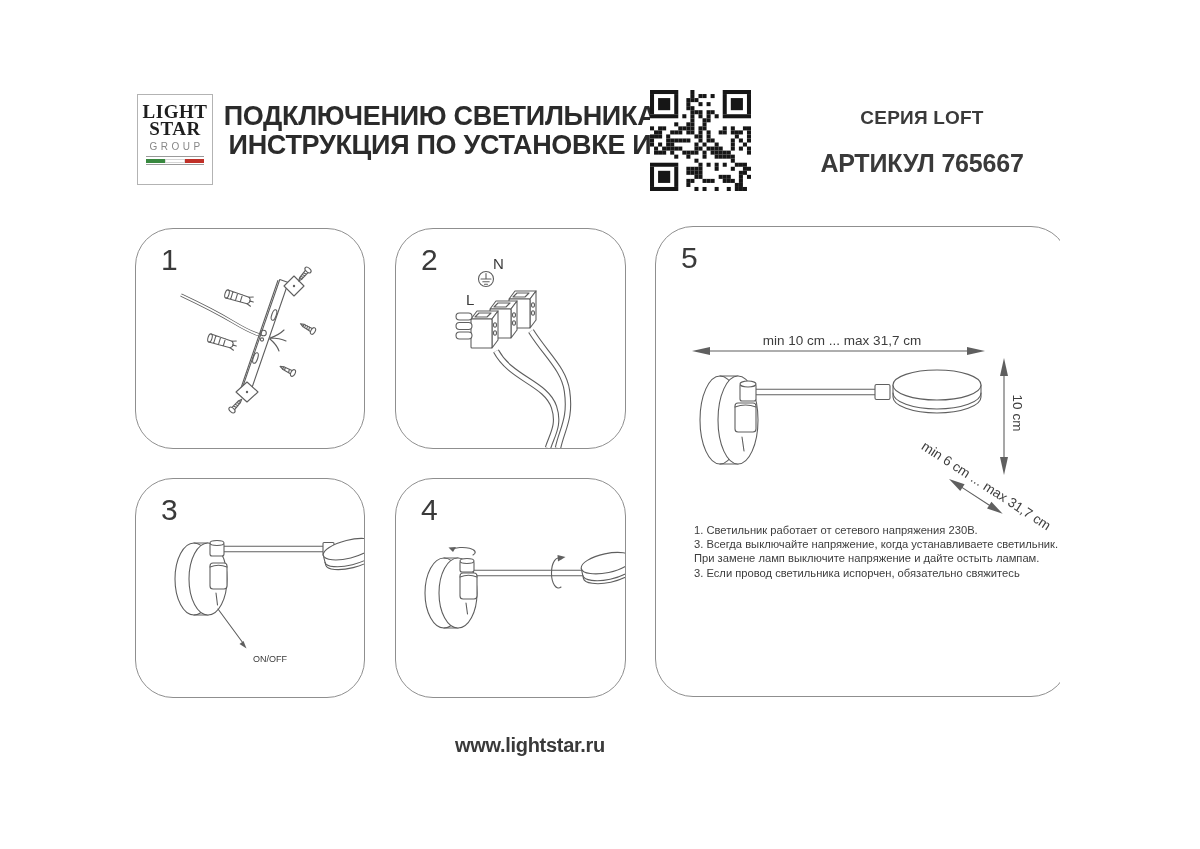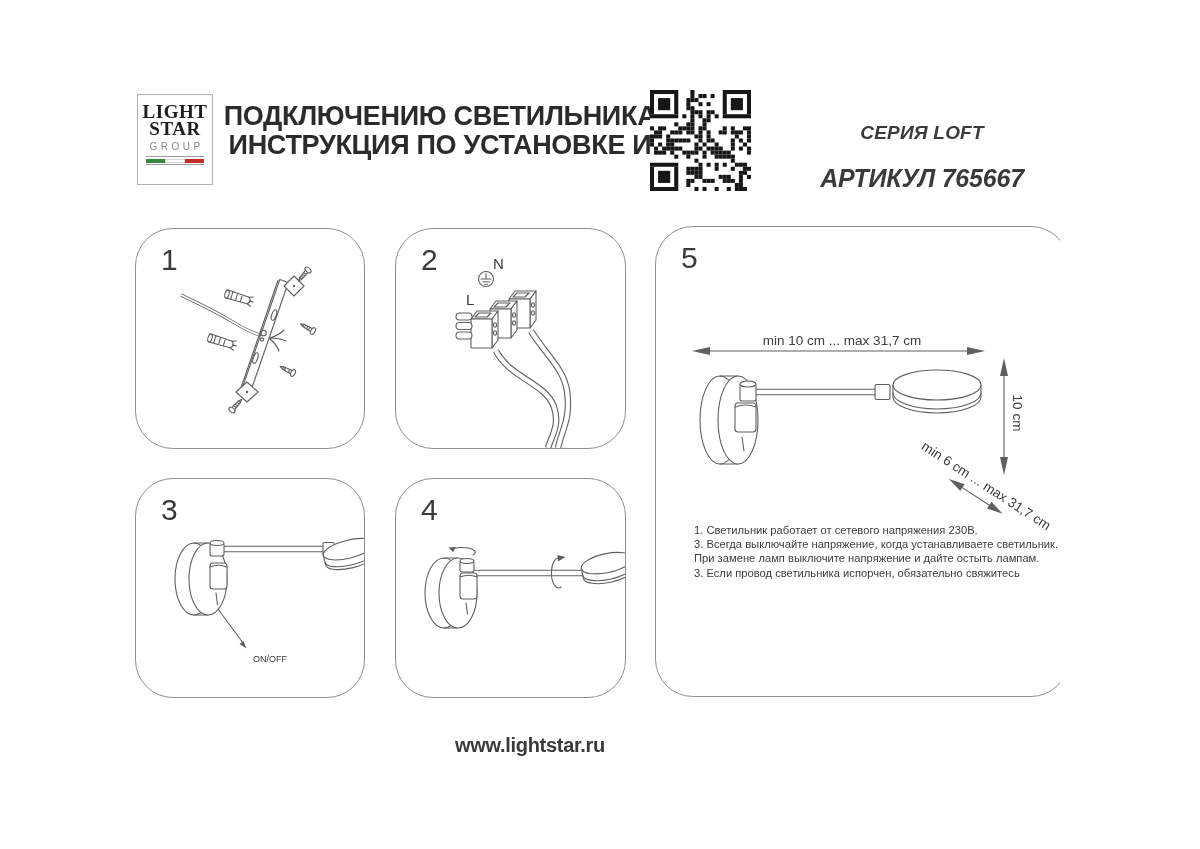"СЕРИЯ LOFT" .series { font-style: italic -> none; top: 122px -> 107px }
